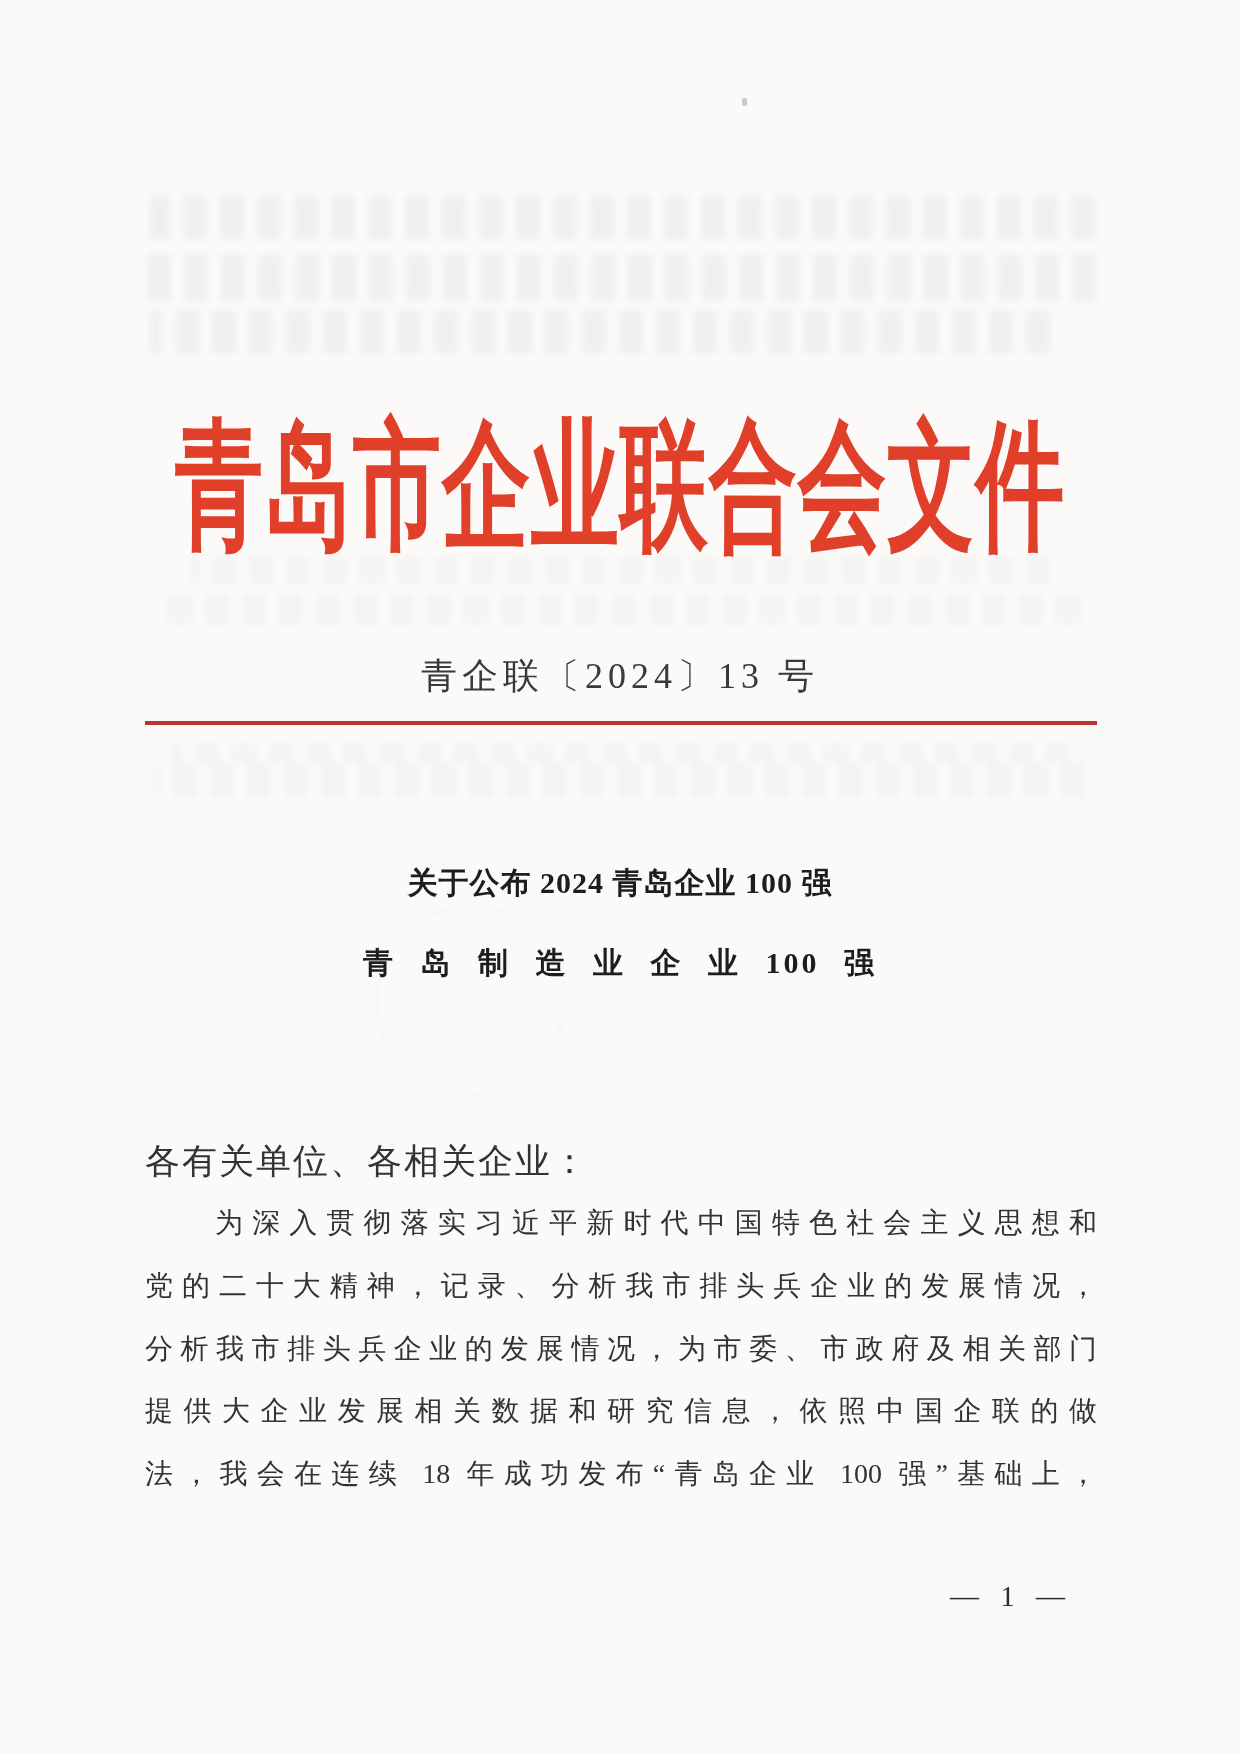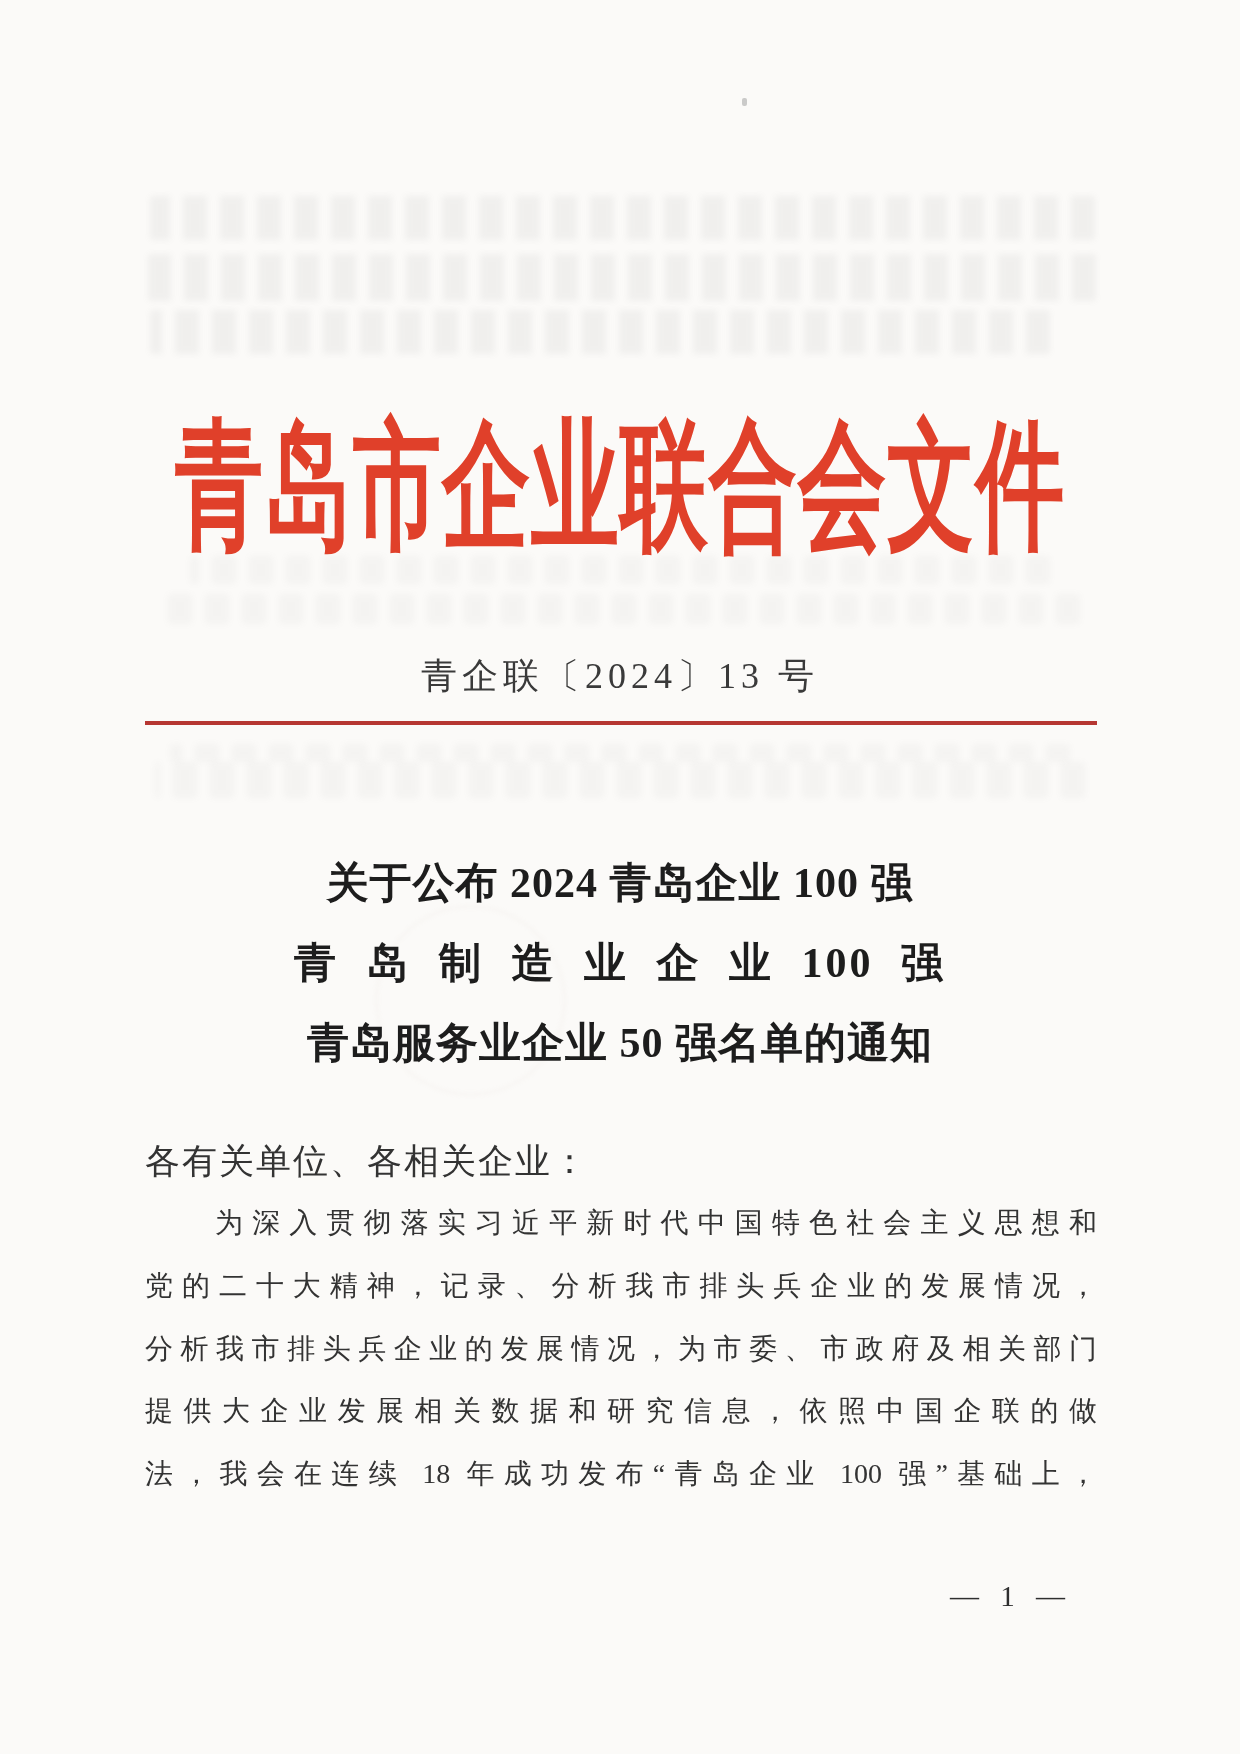"关于公布 2024 青岛企业 100 强" .notice-title { font-size: 42px -> 30px }
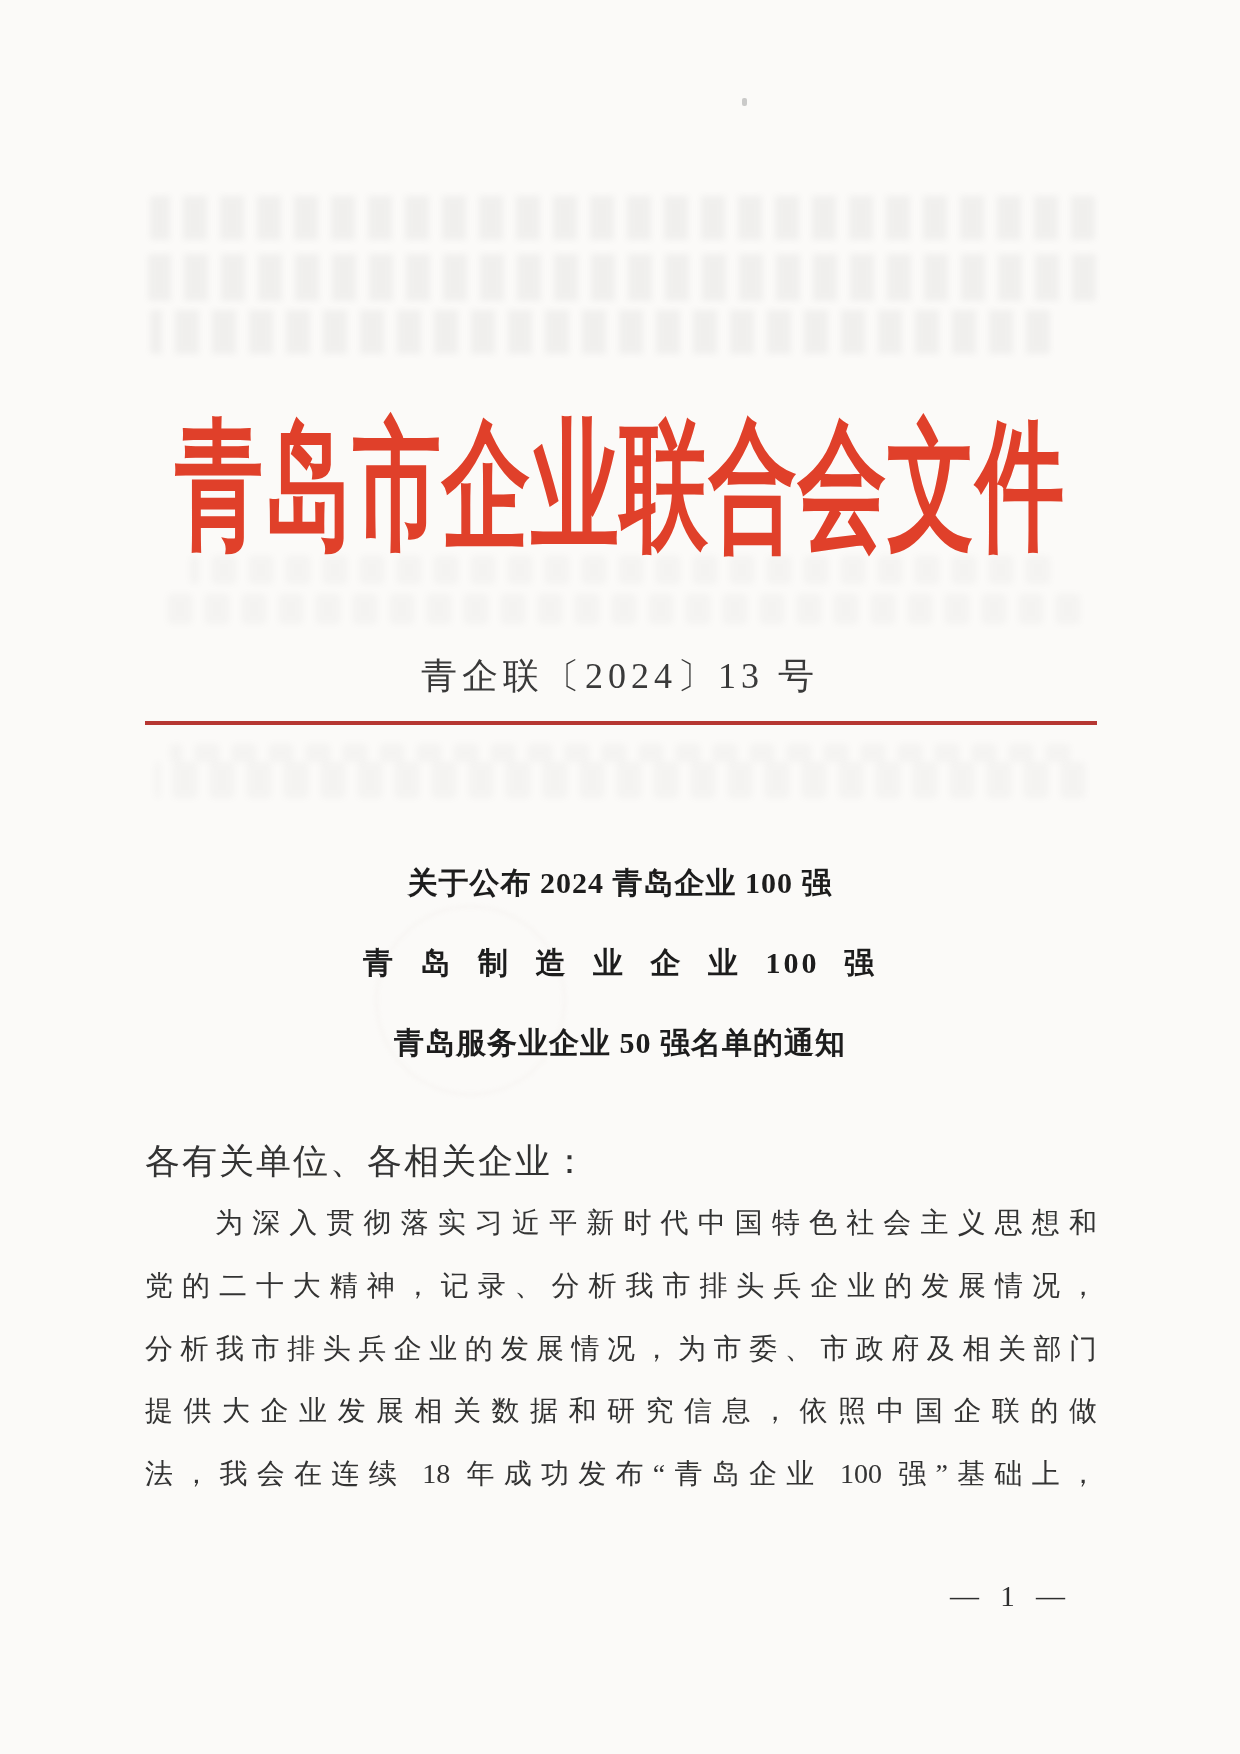"青岛服务业企业 50 强名单的通知" div.t-line { html: <div>青岛服务业企业 50 强名单的通知</div> -> none }
